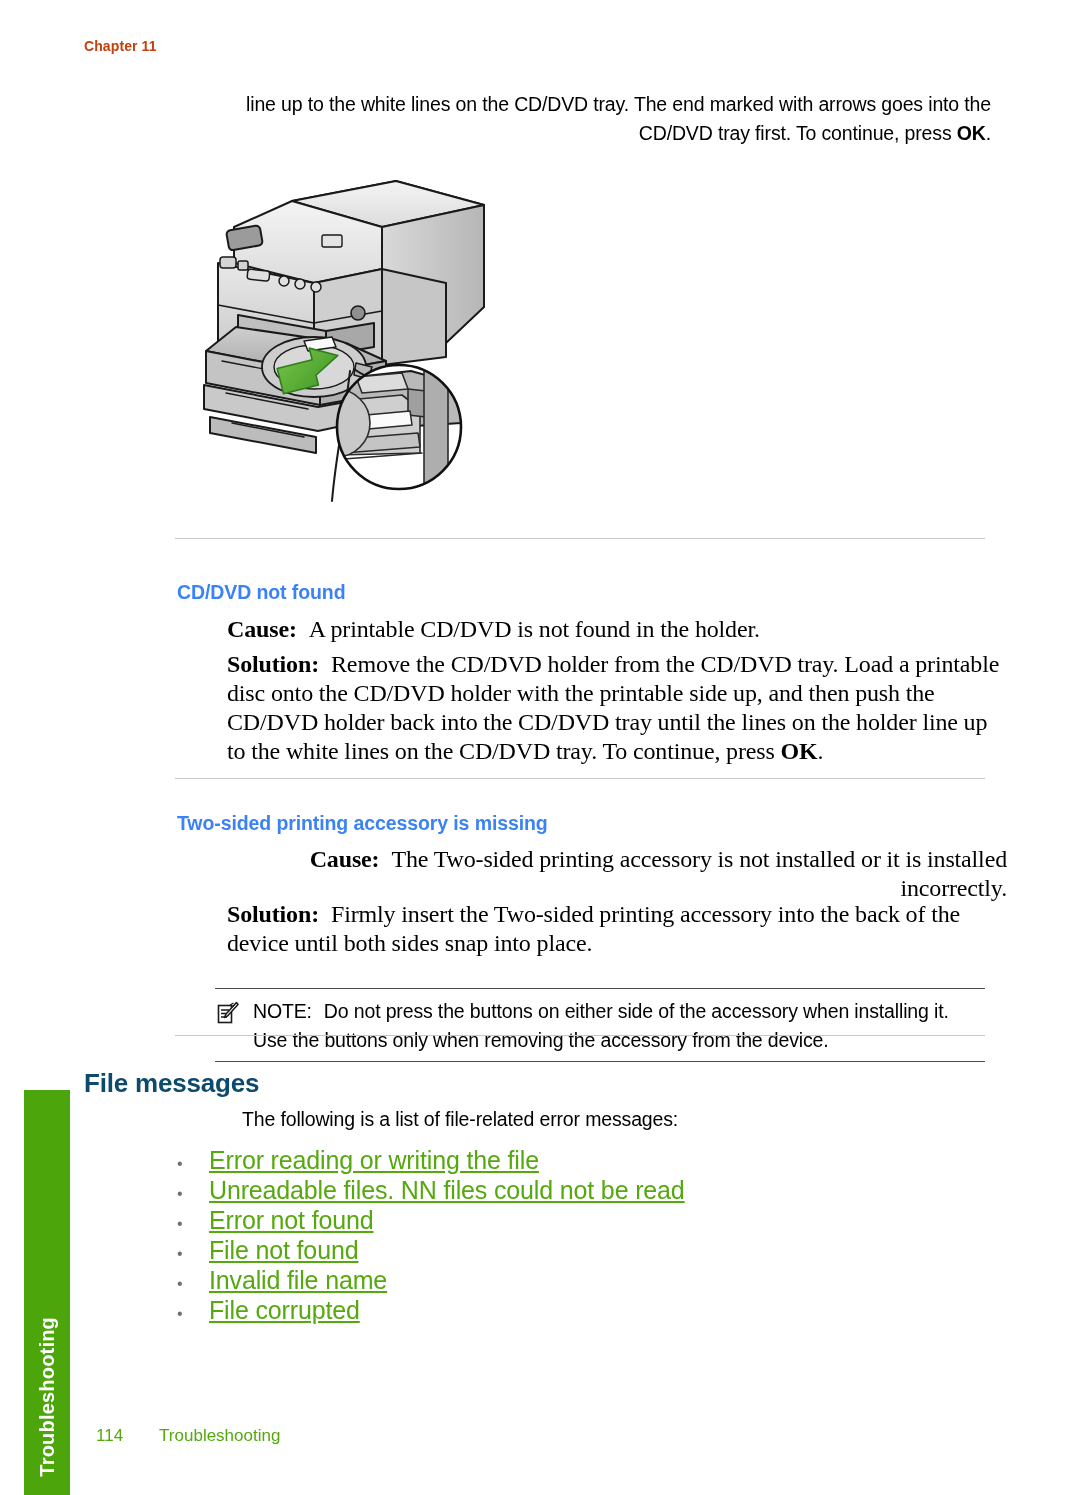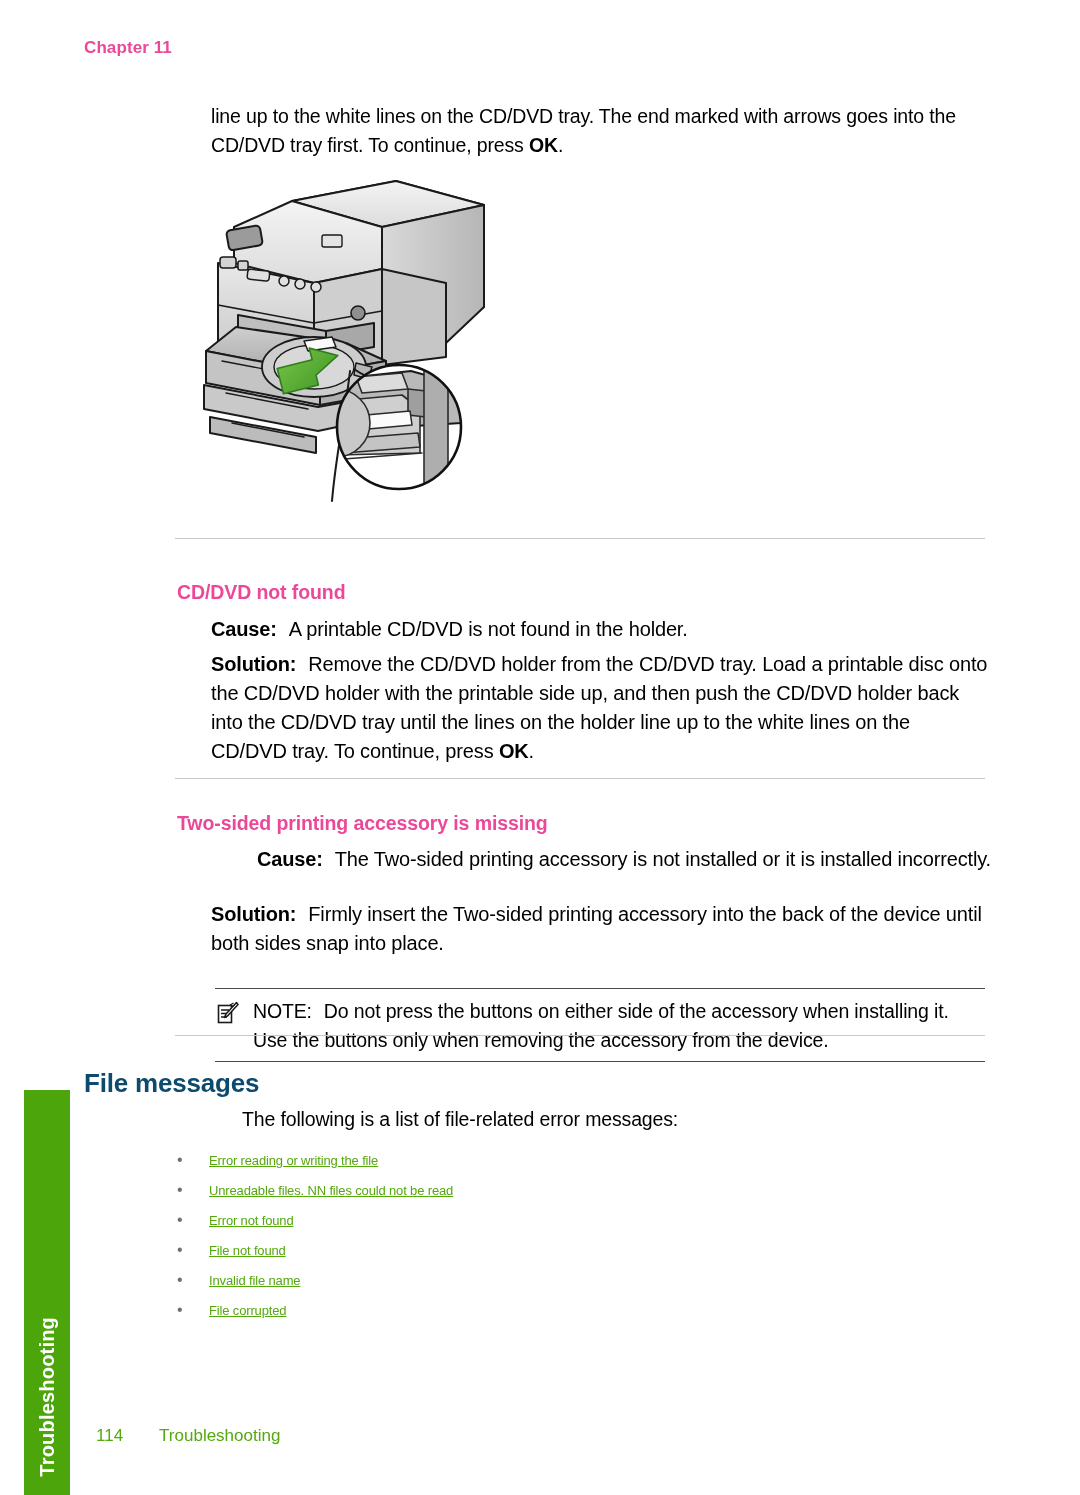"Chapter 11" .chapter-header { color: #ec4899 -> #c2410c; font-size: 17px -> 14px }
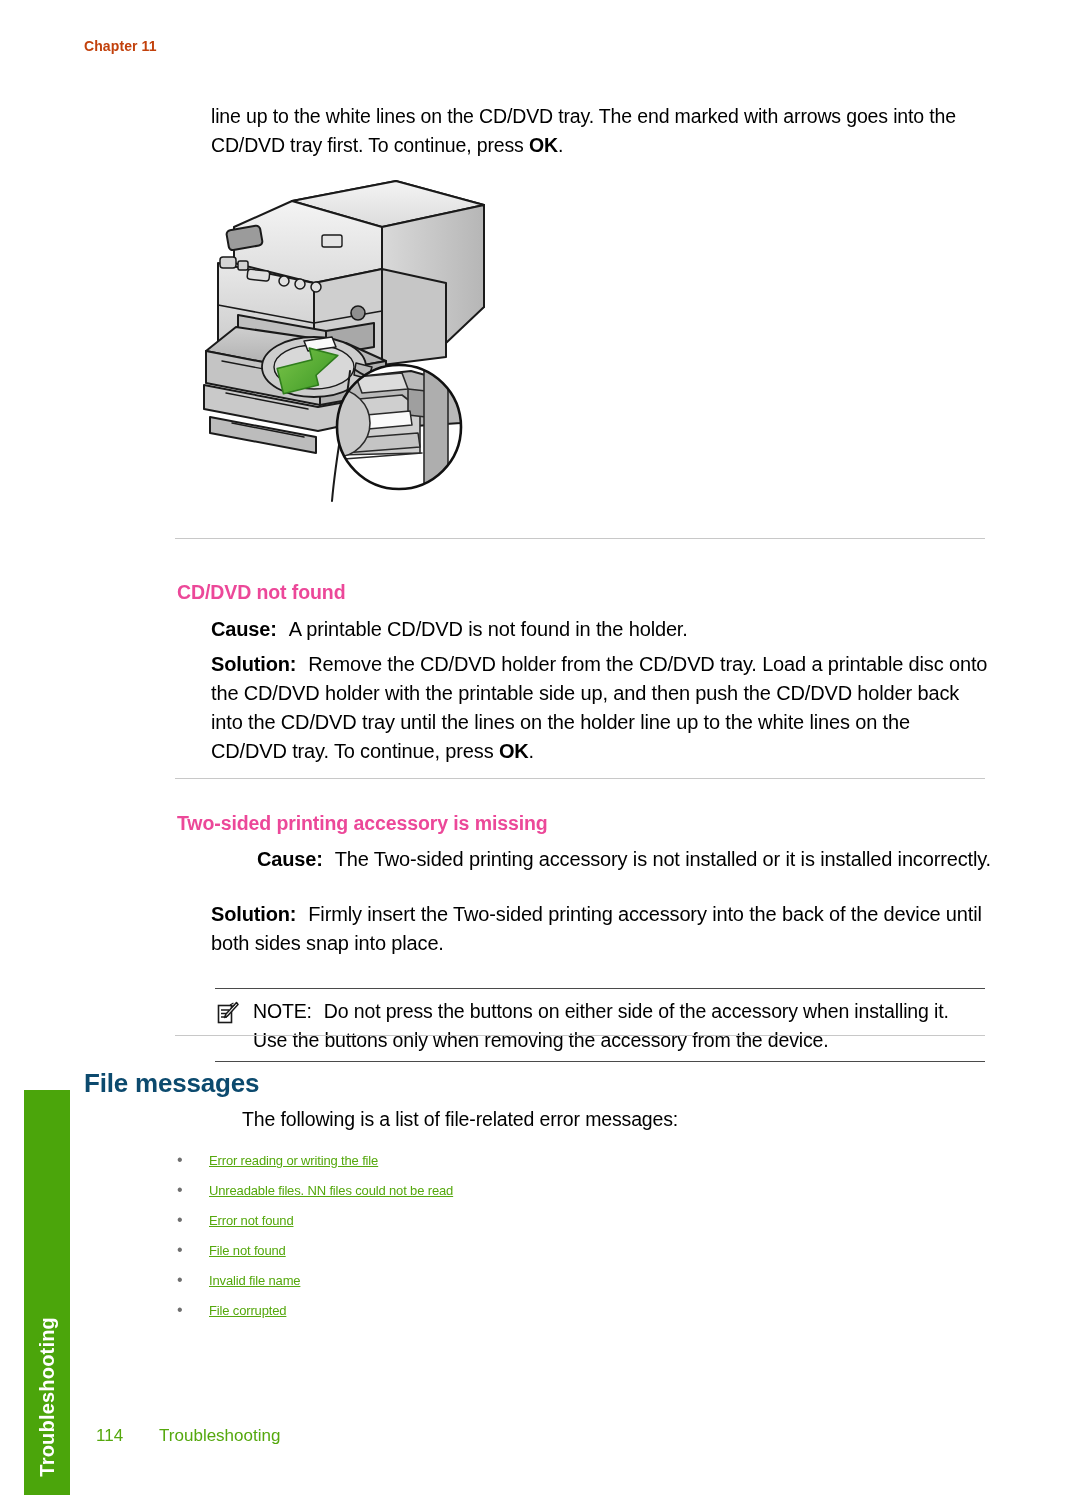"line up to the white" .intro-para { text-align: none -> right; top: 102px -> 90px }
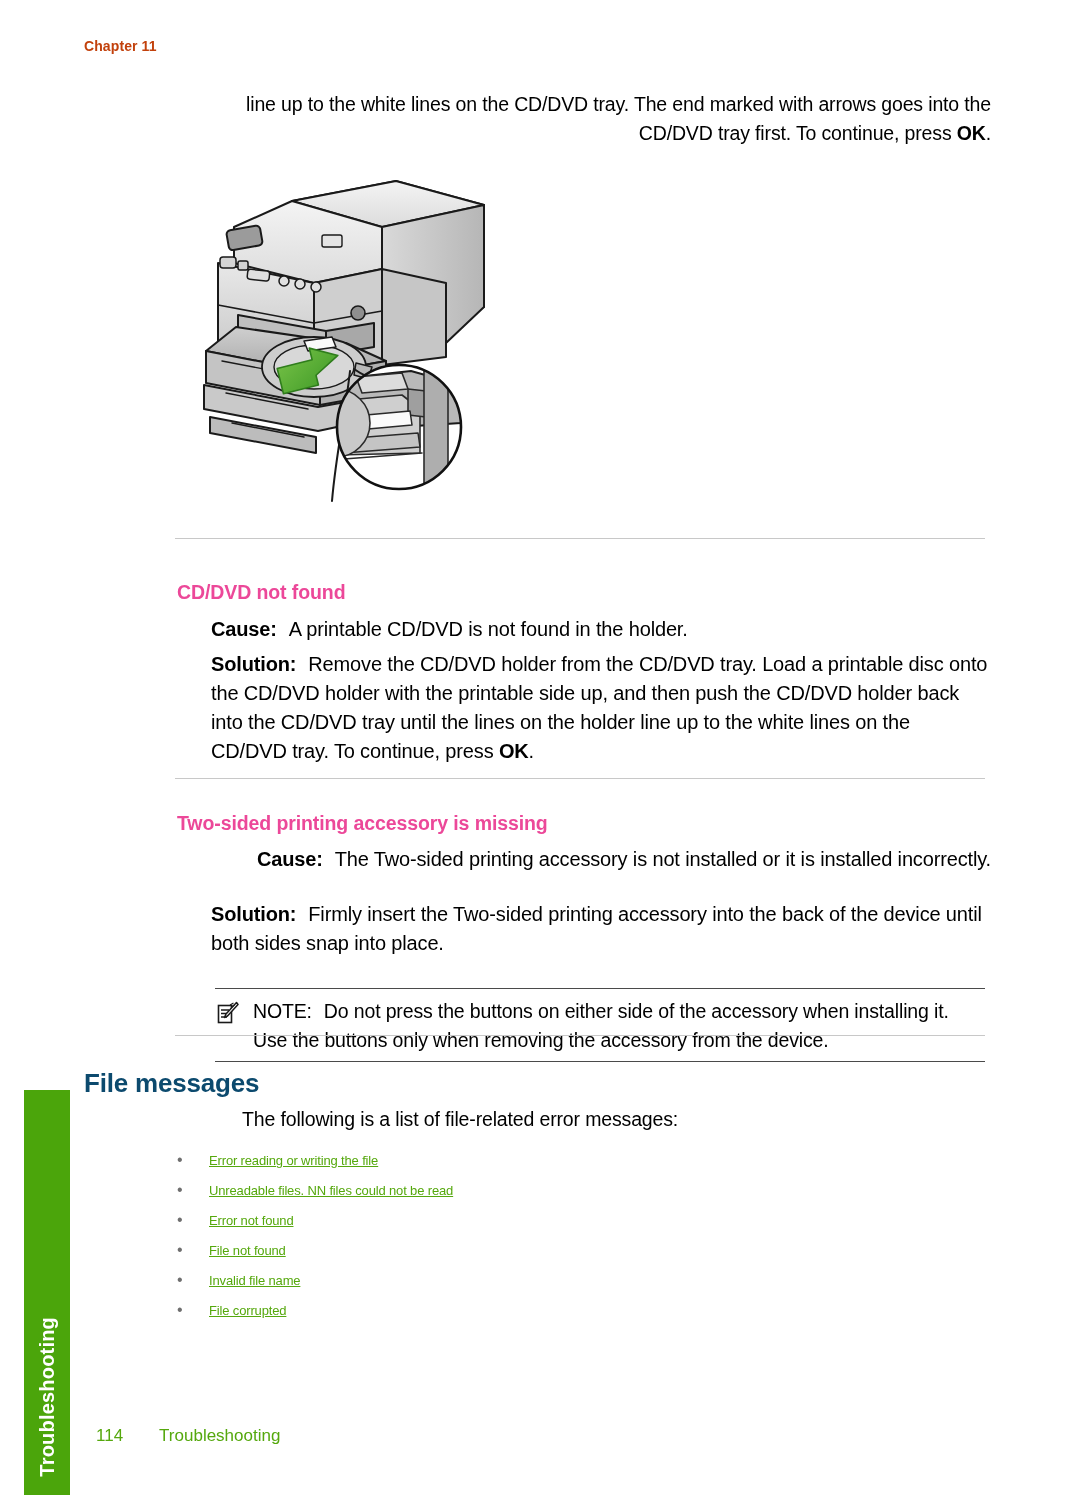"CD/DVD not found" .section-heading { color: #ec4899 -> #3b82f6 }
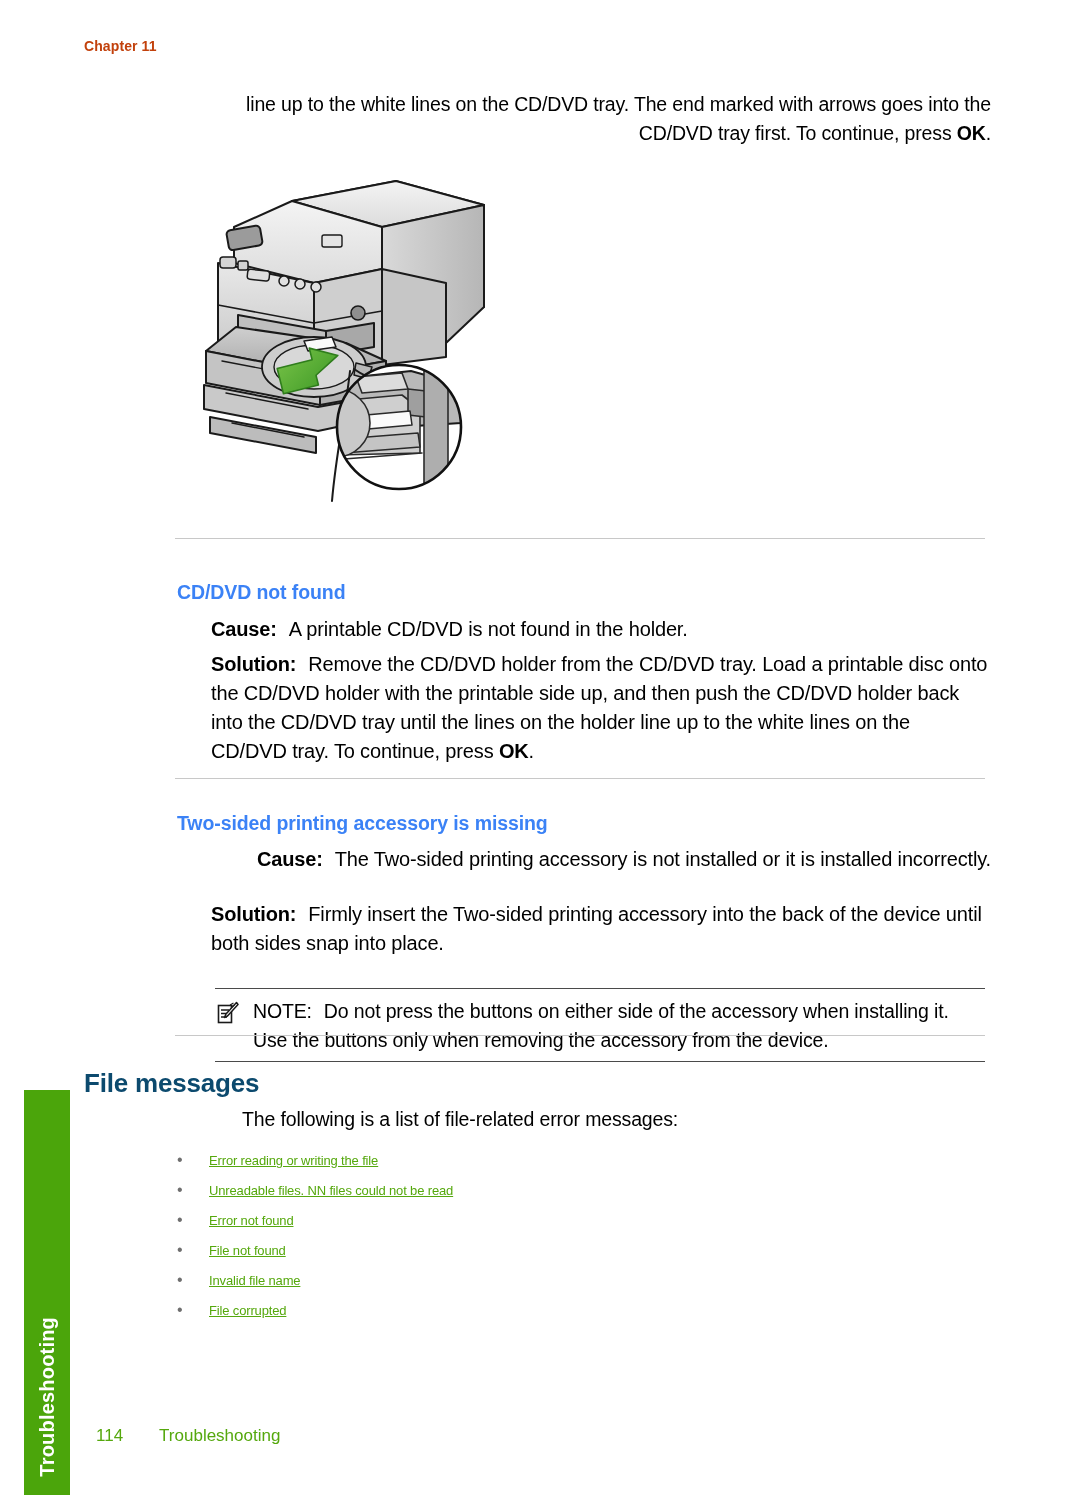"Cause: A printable CD/DVD is" .cs-block { font-family: none -> Liberation Serif, serif; font-size: 20px -> 24px; left: 211px -> 227px }
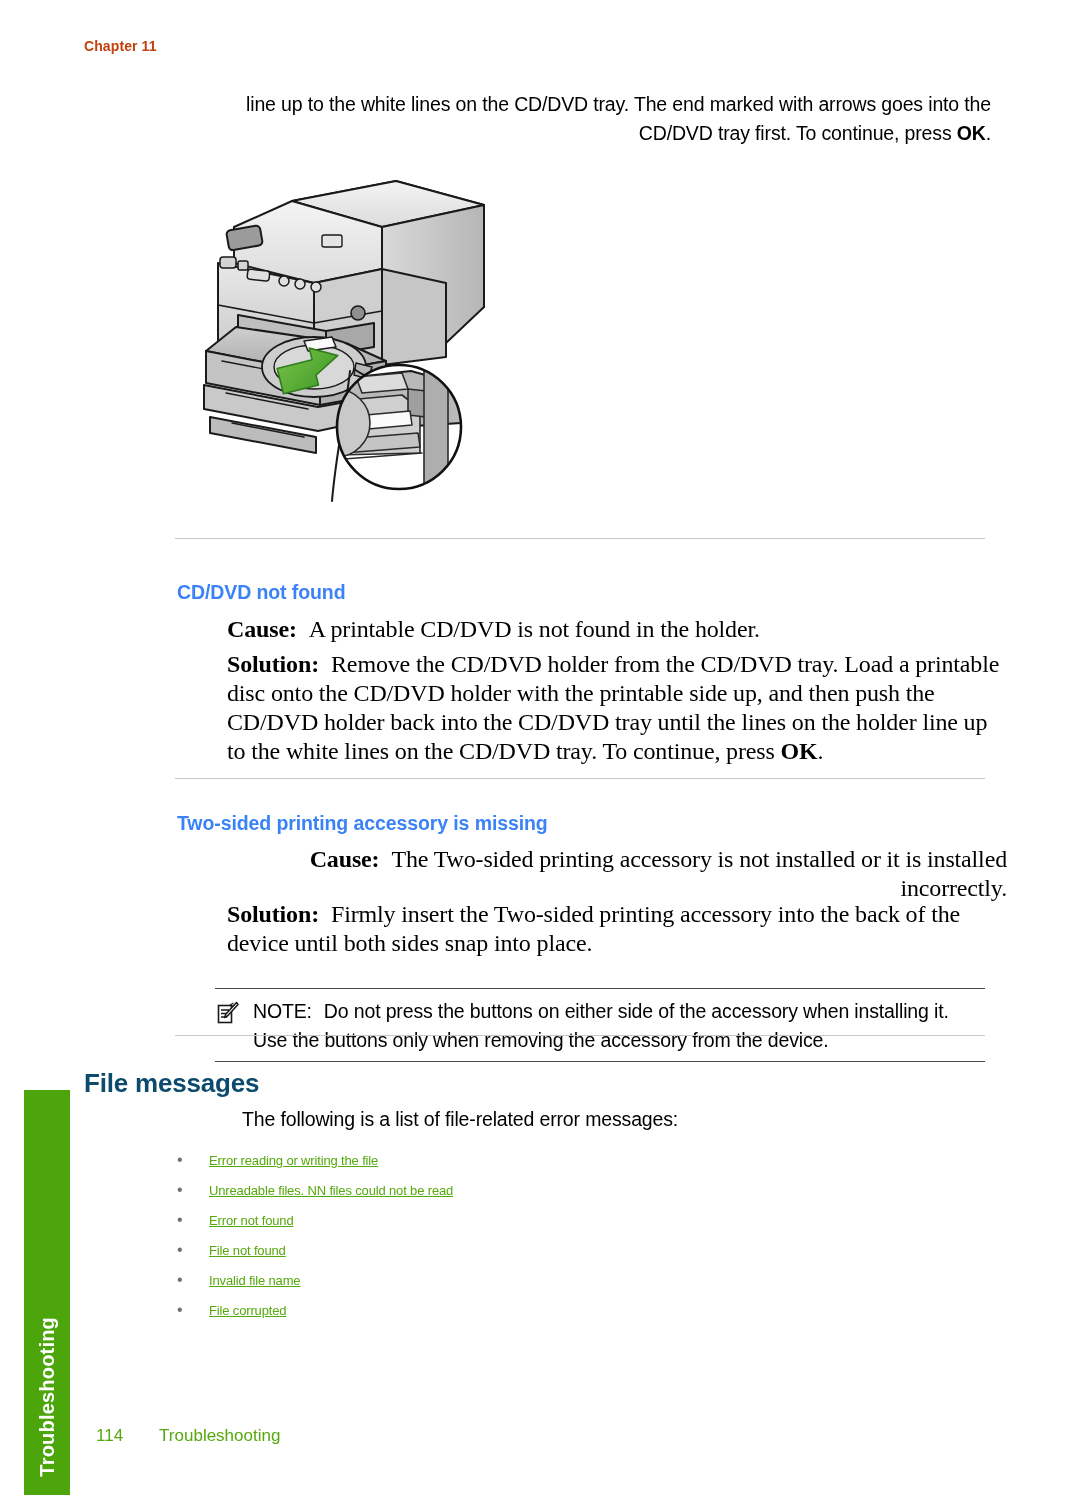"Error reading or writing the" .bullet-link { font-size: 13px -> 25px }
